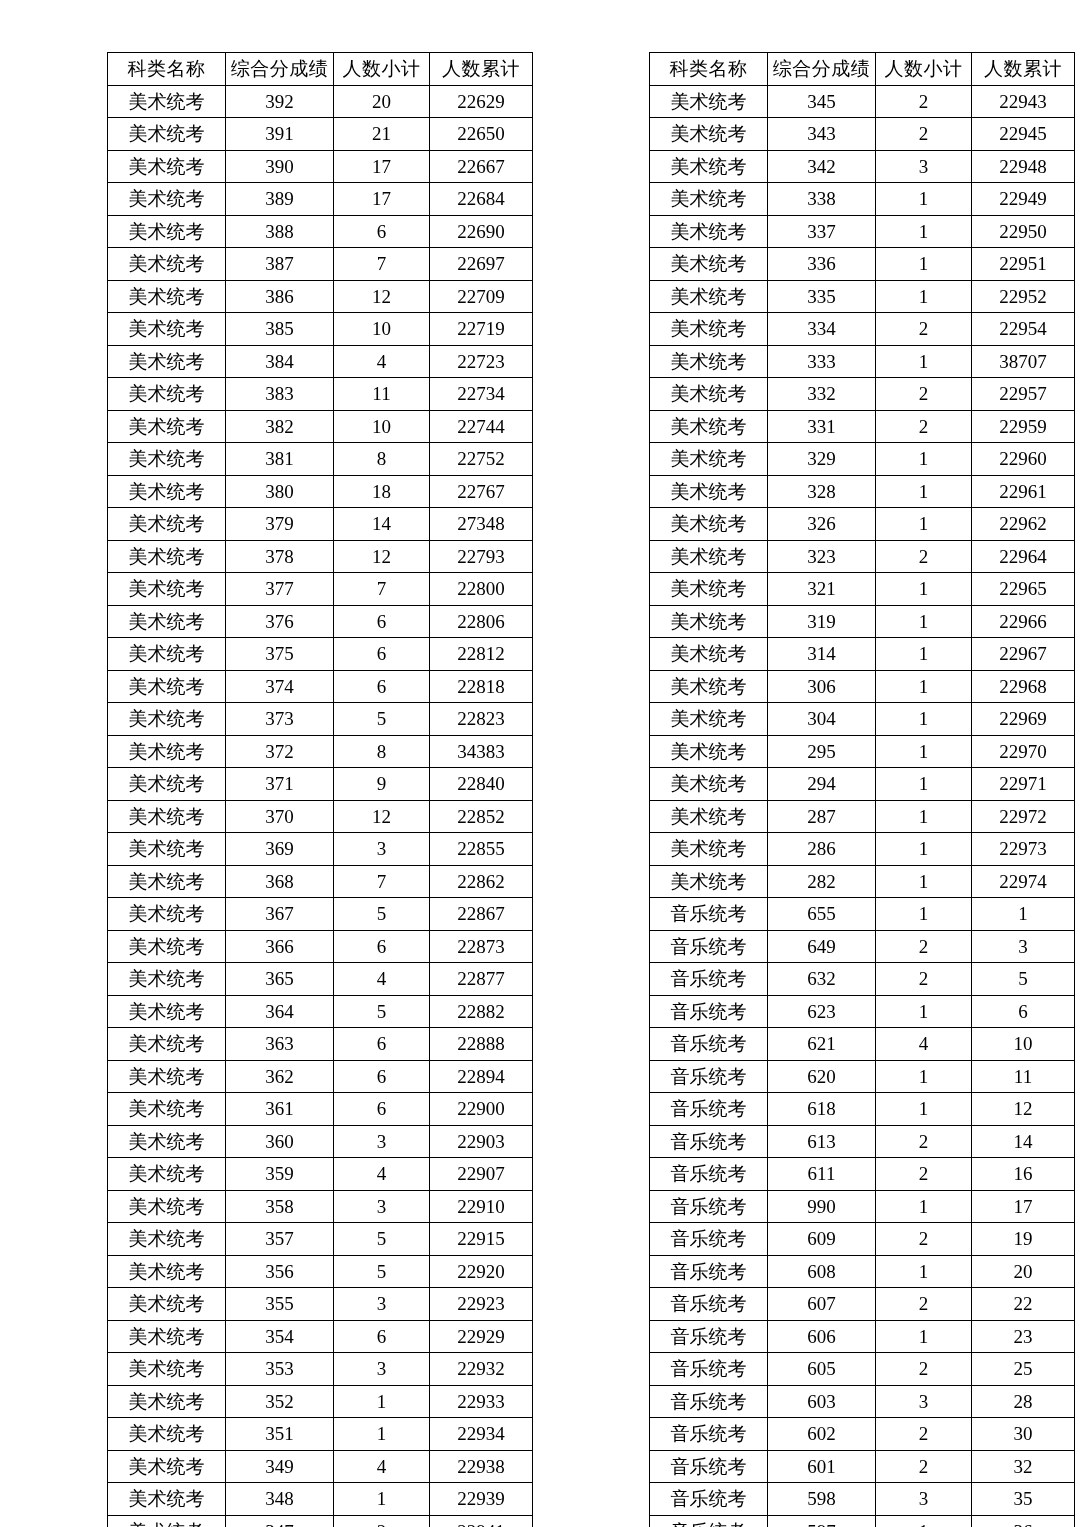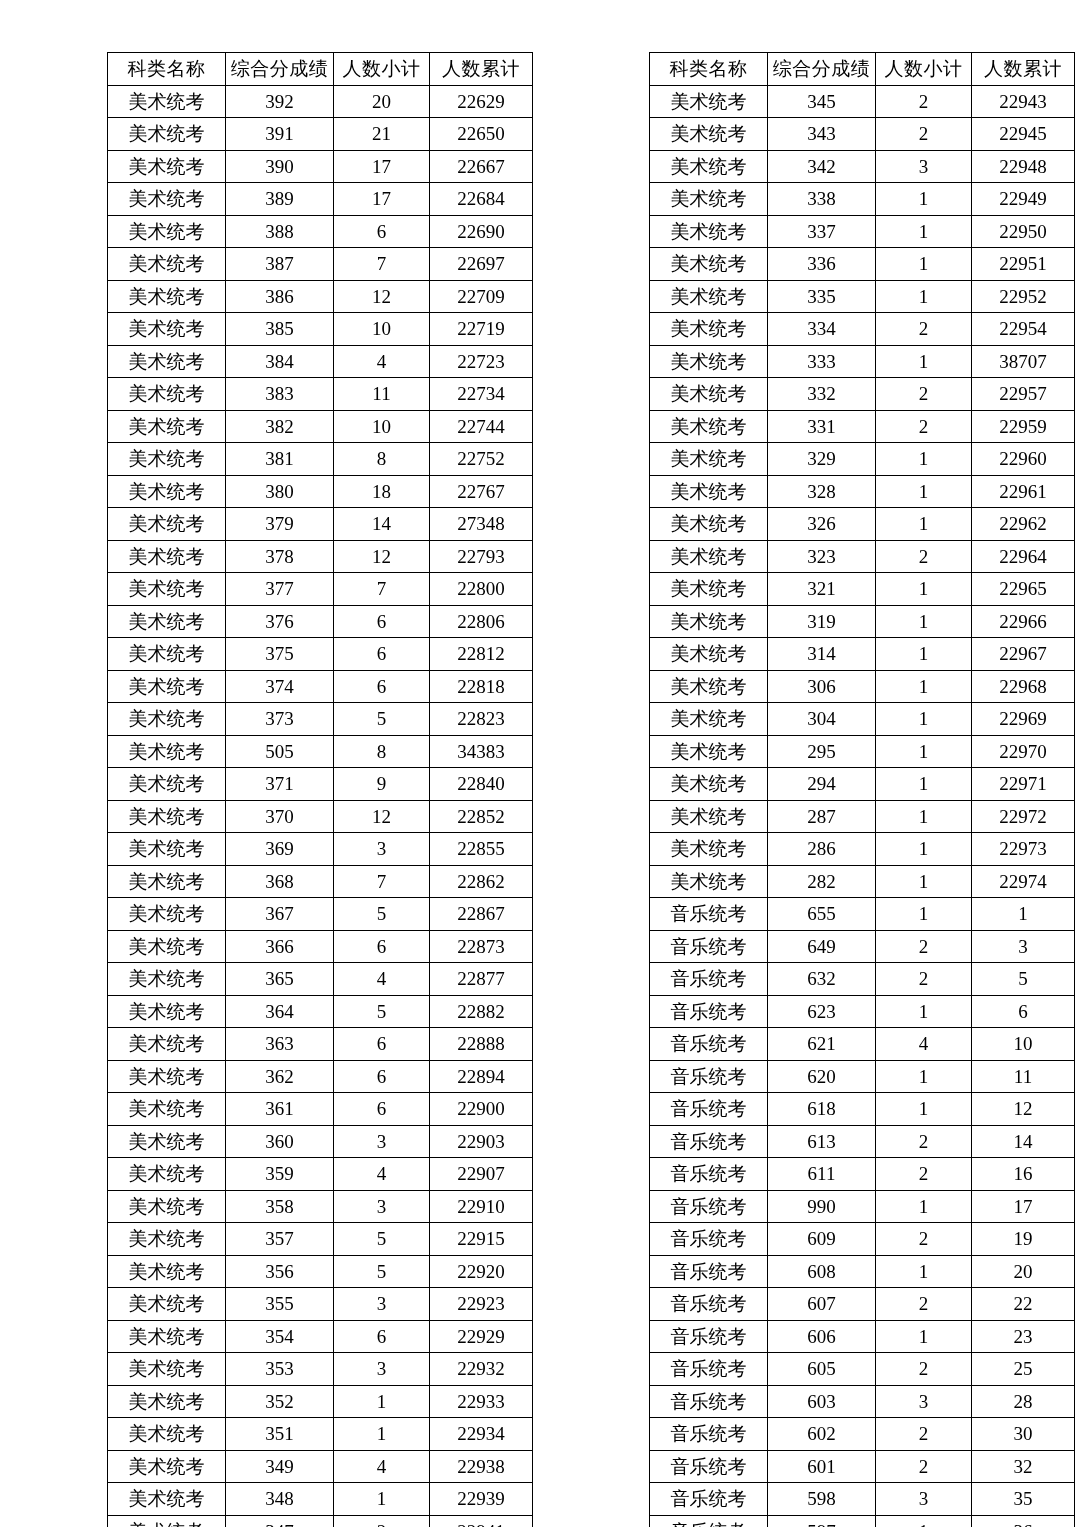"505" td.num { text: 505 -> 372 }
